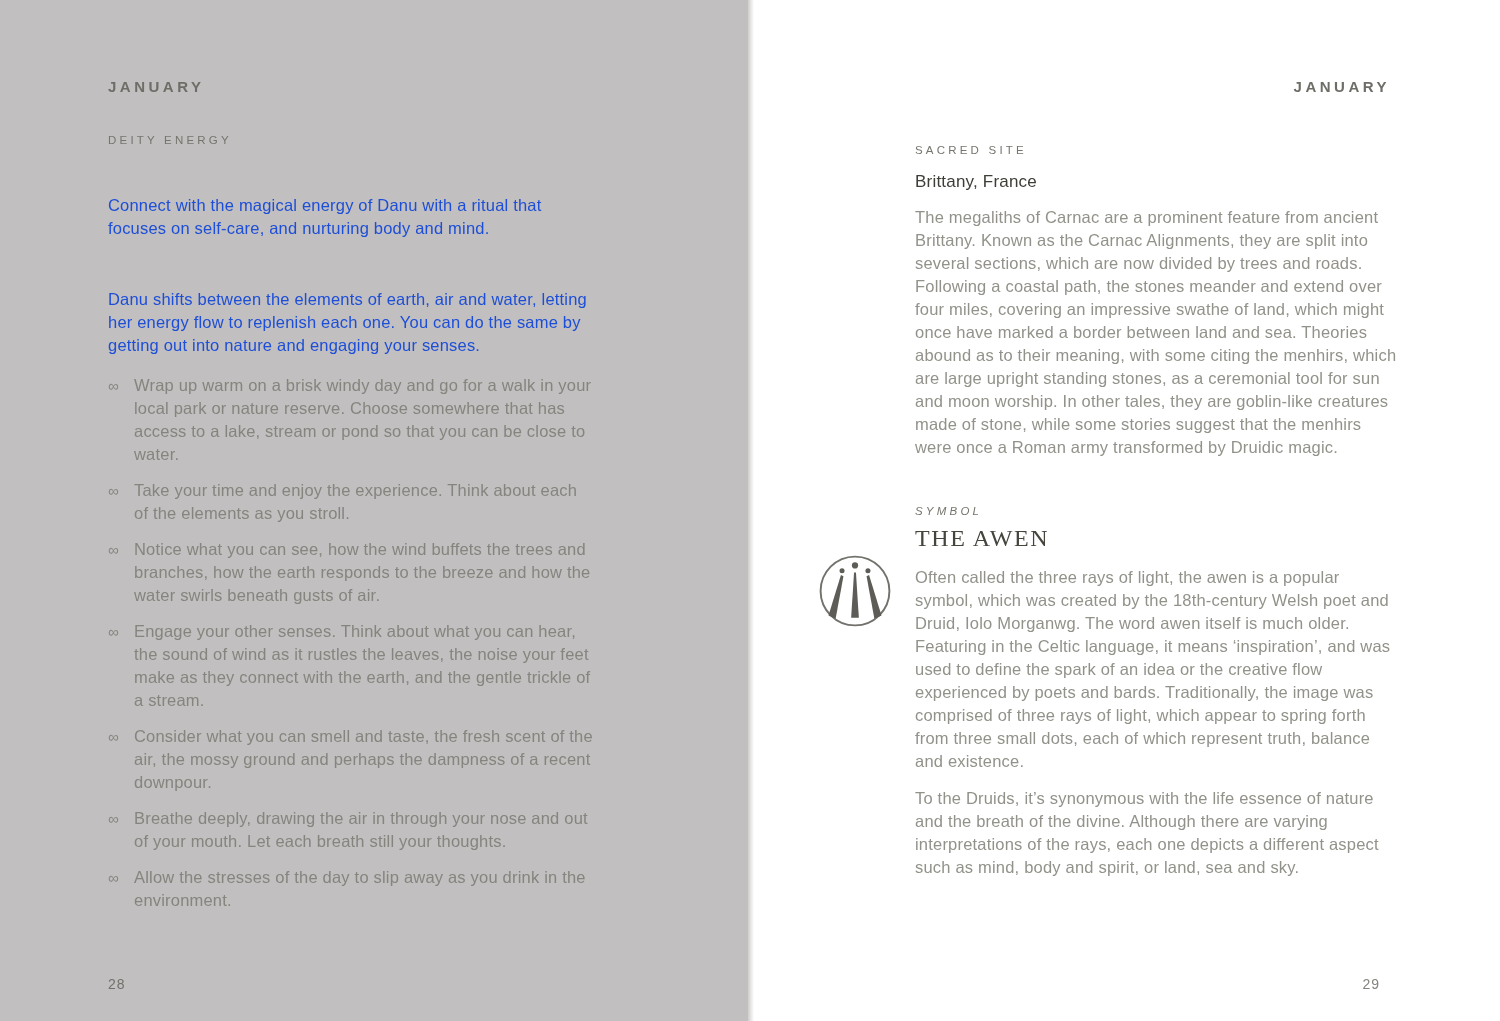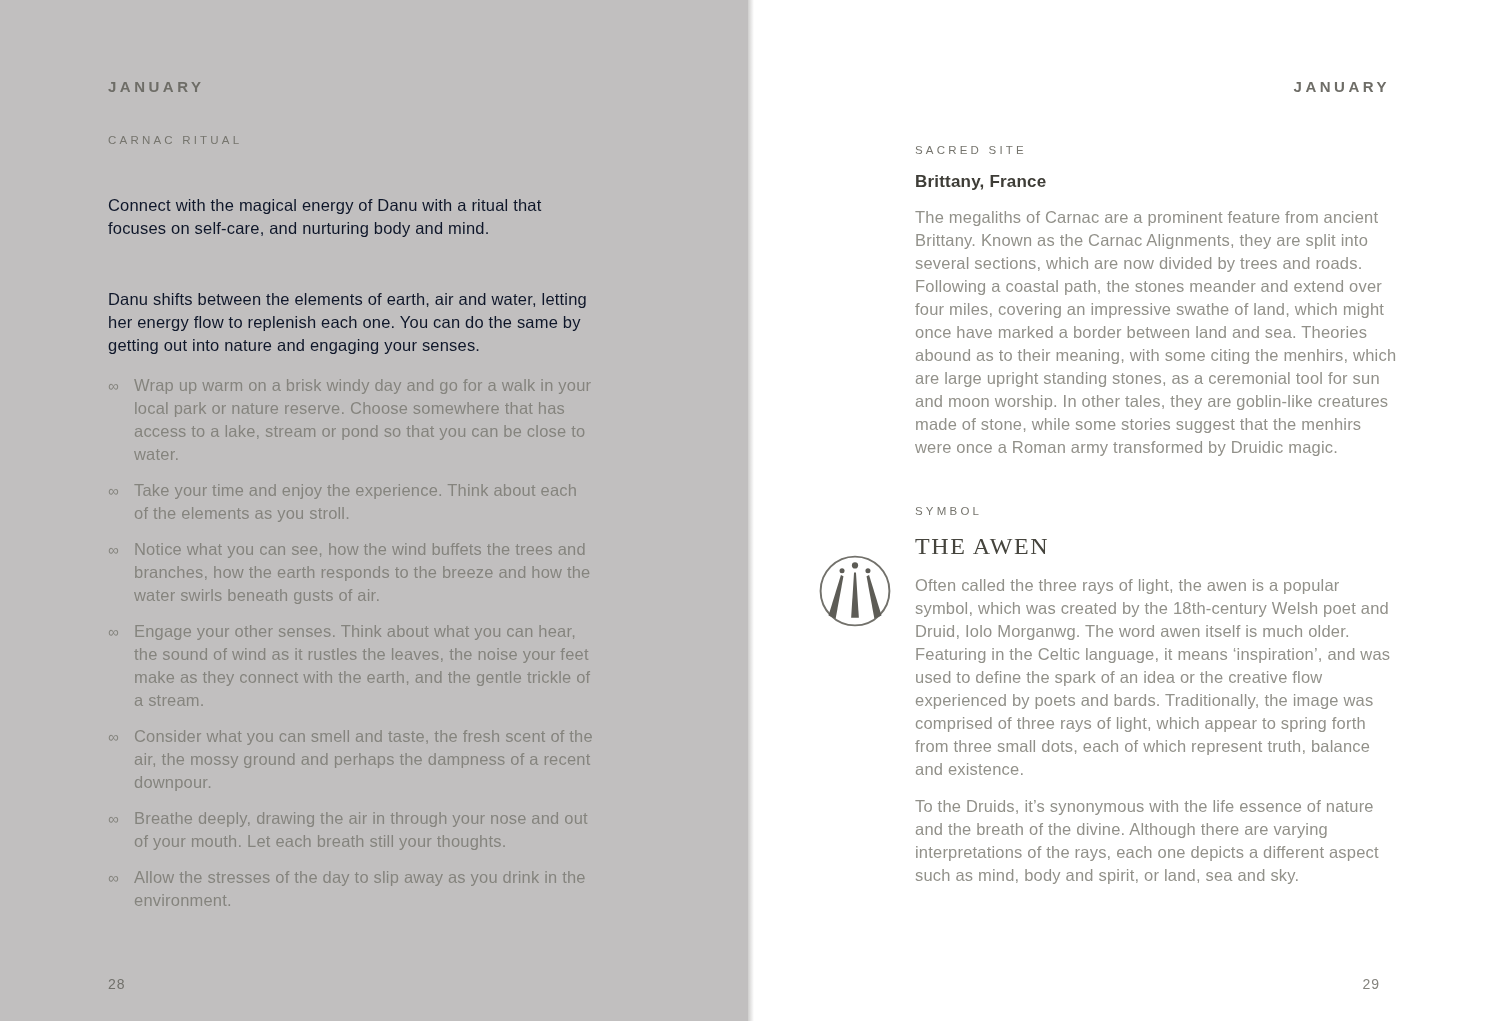"CARNAC RITUAL" div.eyebrow { text: CARNAC RITUAL -> DEITY ENERGY }
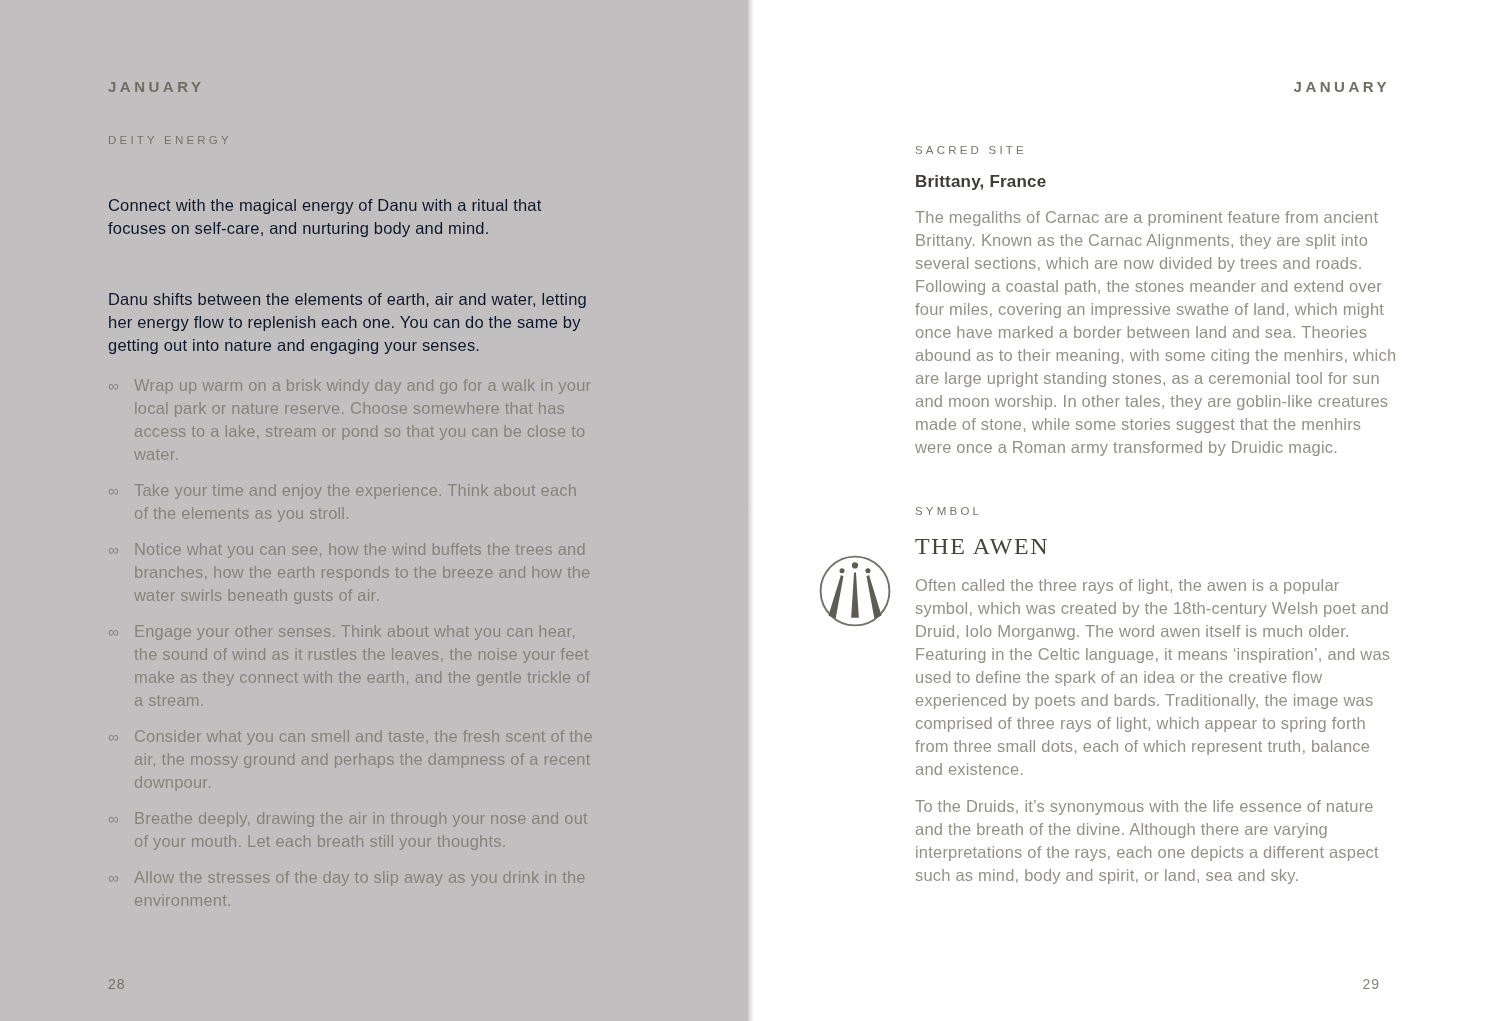"Brittany, France" .subtitle { font-weight: 700 -> 400 }
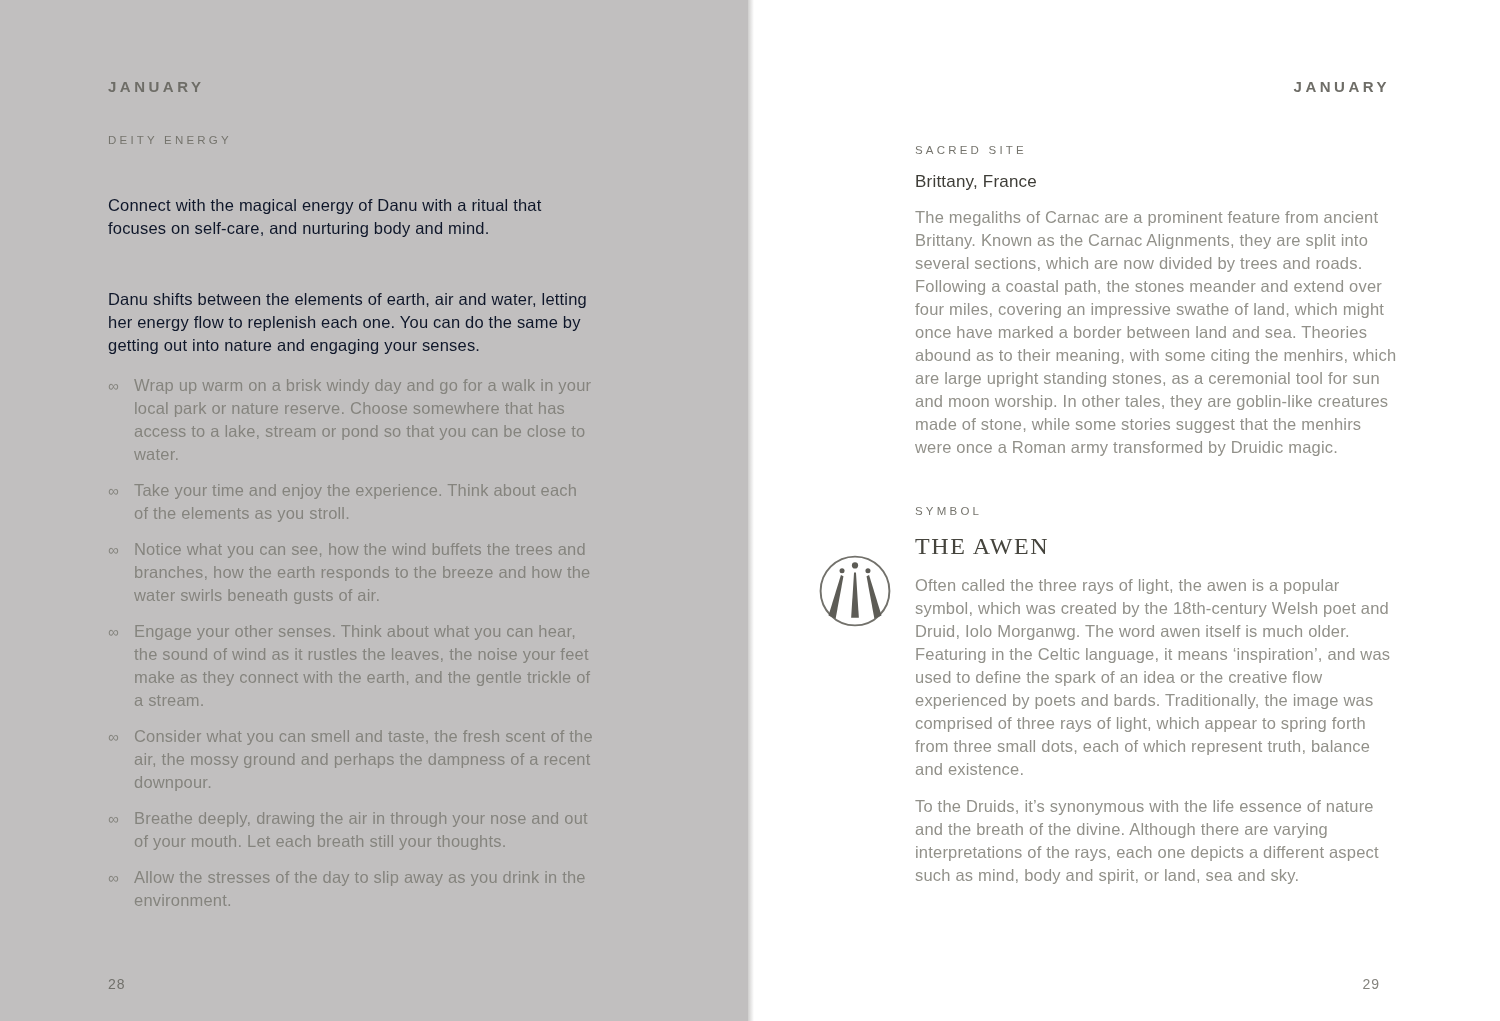"Connect with the magical energy" .content-left p.body { color: #0f172a -> #1d4ed8 }
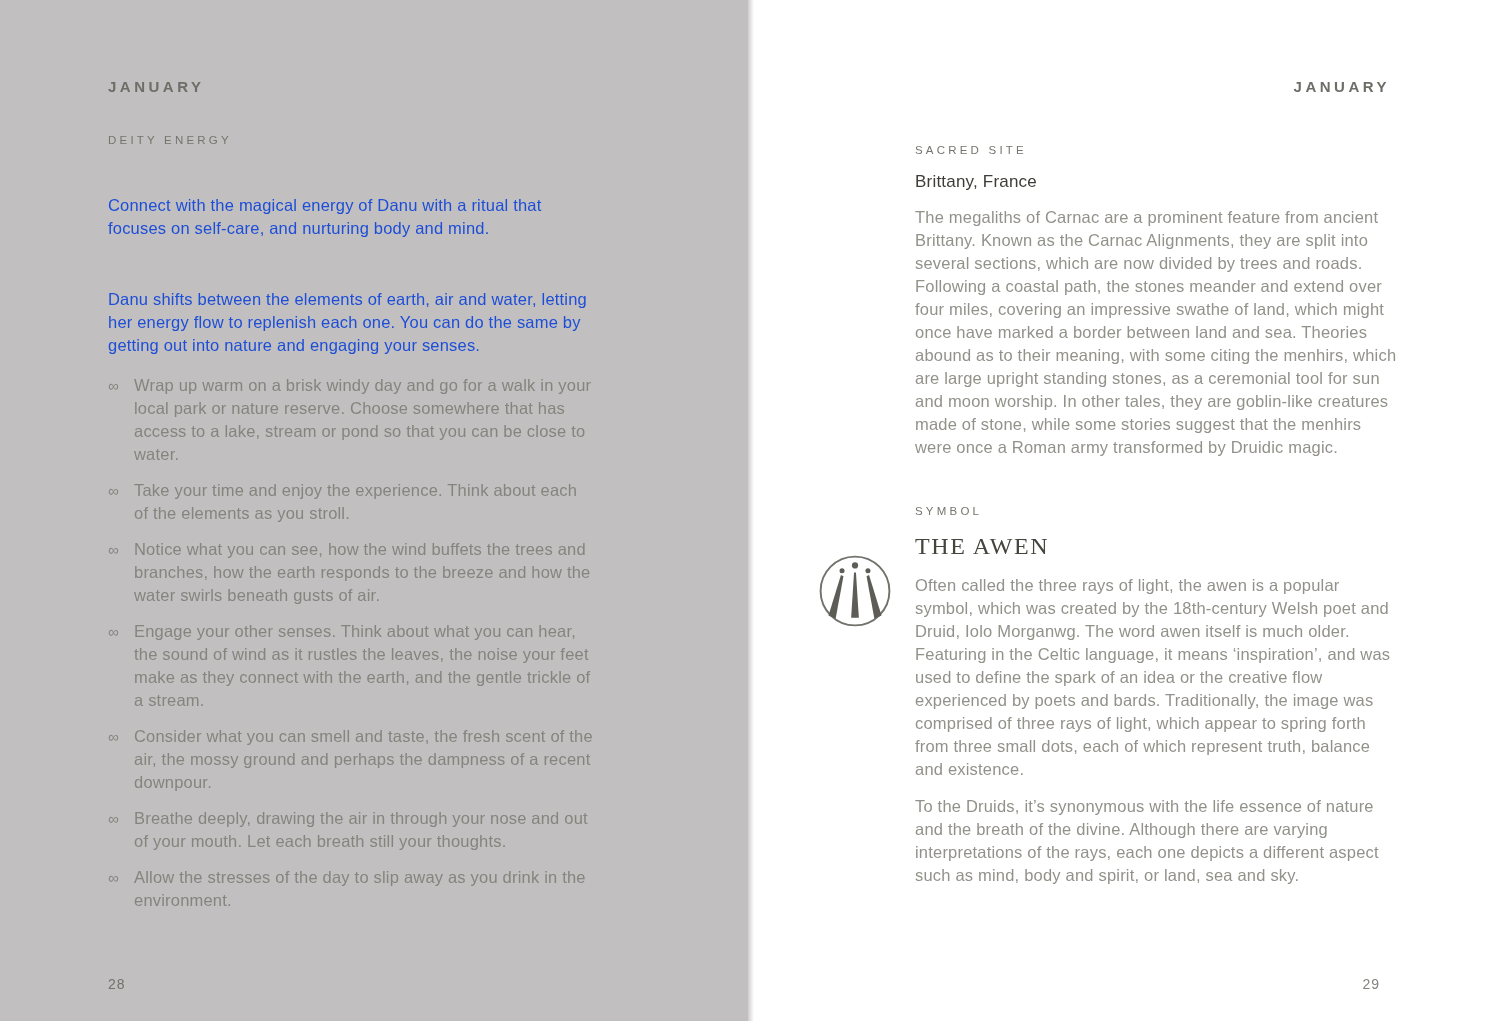"SYMBOL" .symbol-eyebrow { font-style: none -> italic }
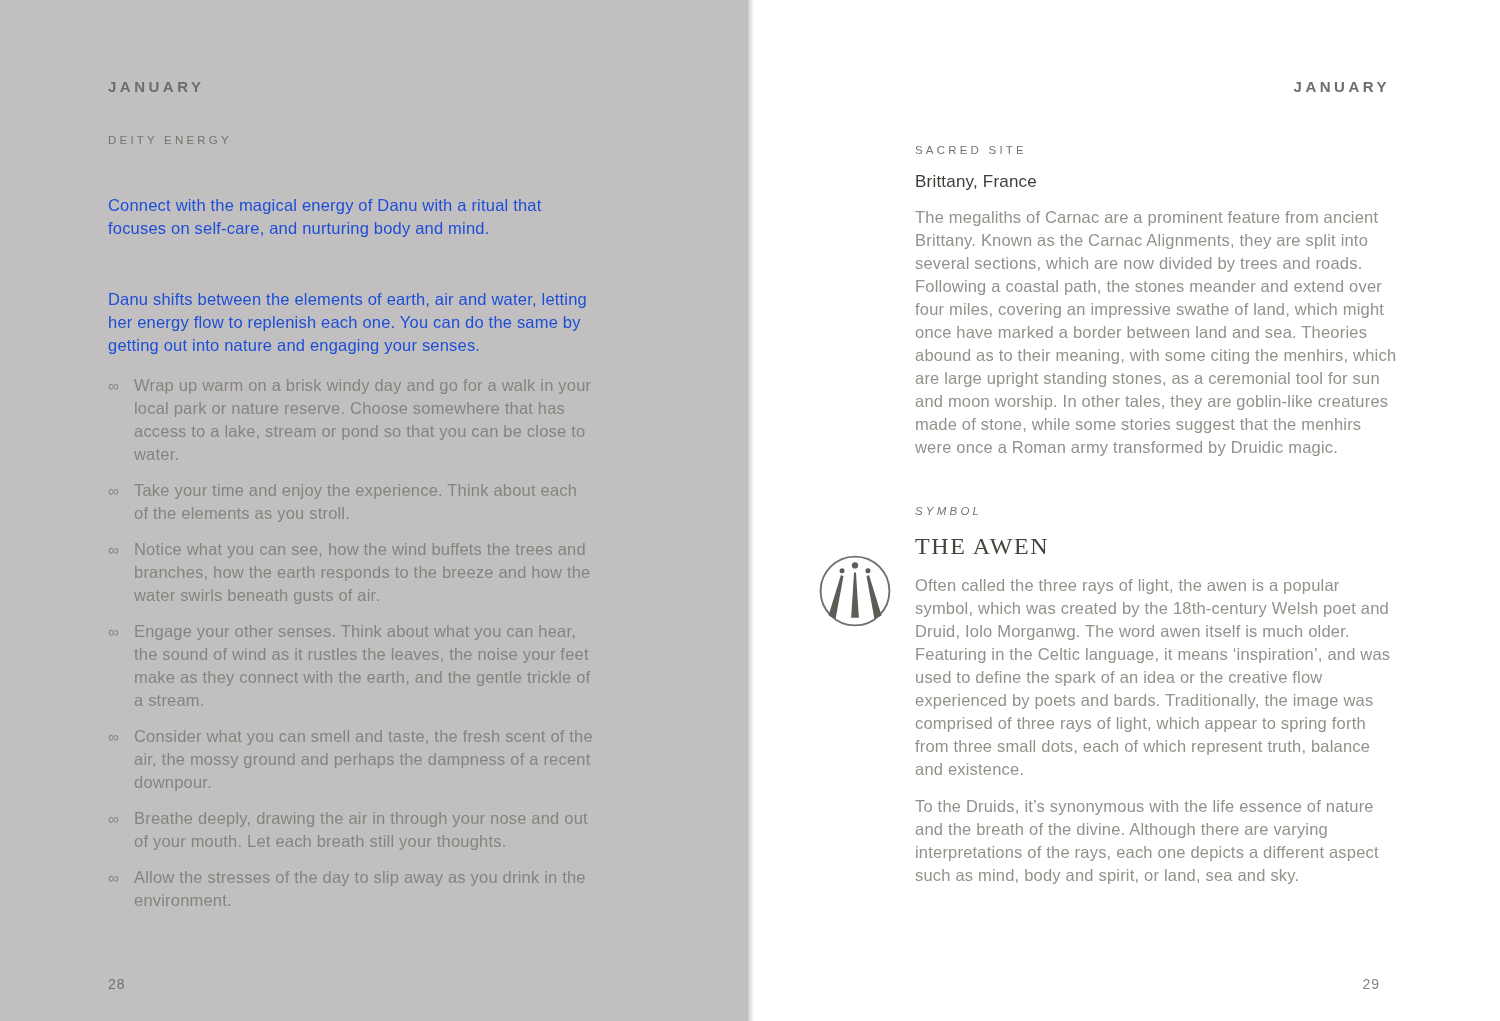"THE AWEN" h2.title-serif { margin-top: 16px -> 8px }
